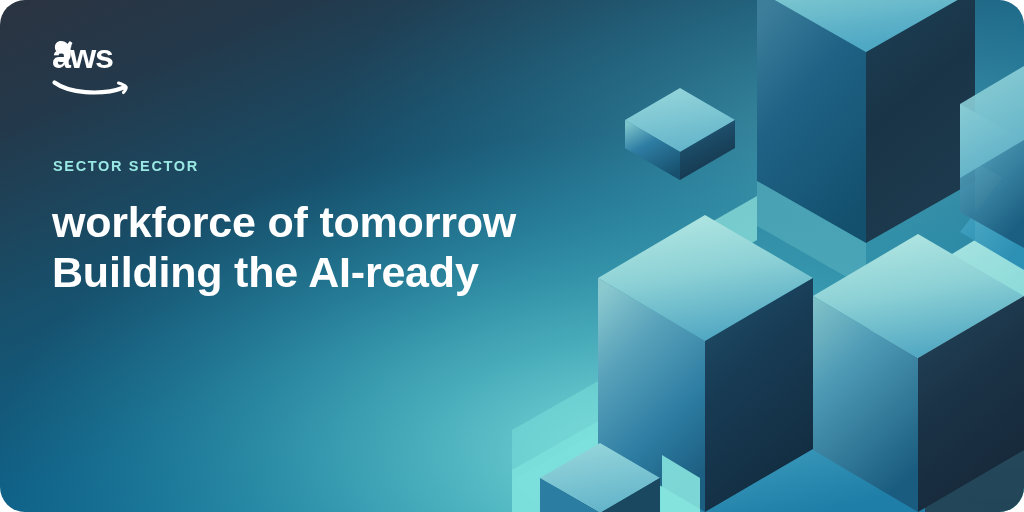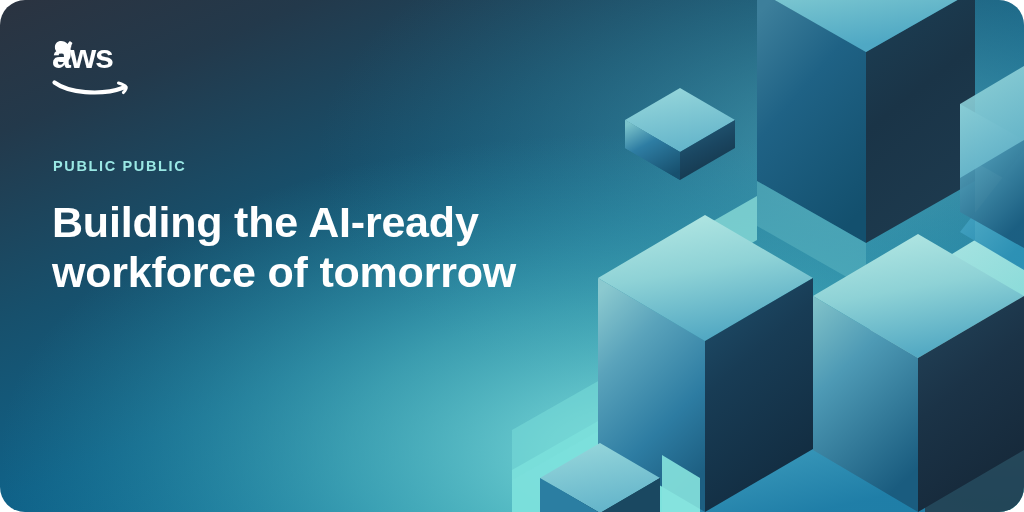"PUBLIC PUBLIC" p.eyebrow { text: PUBLIC PUBLIC -> SECTOR SECTOR }
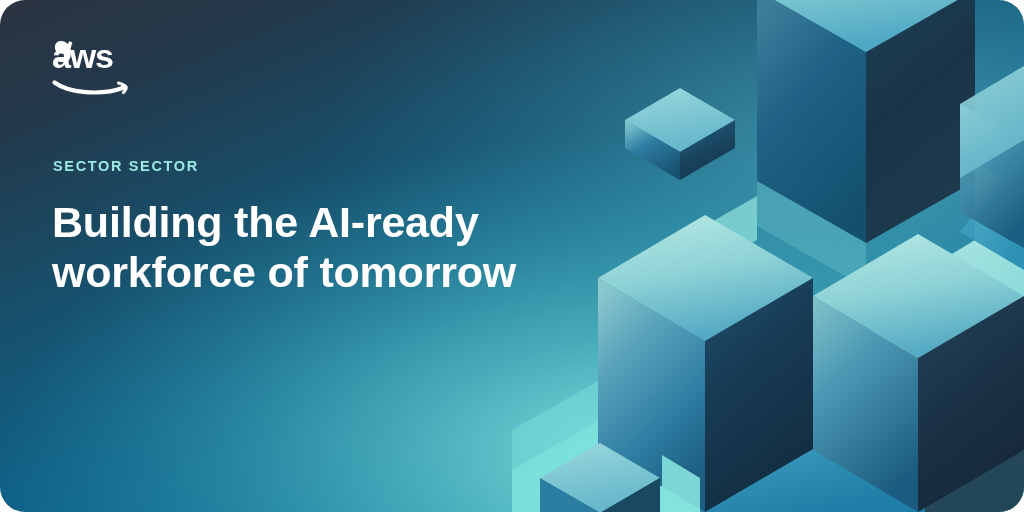"Building the AI-ready" span.line { order: before "workforce of tomorrow" -> after "workforce of tomorrow" }
